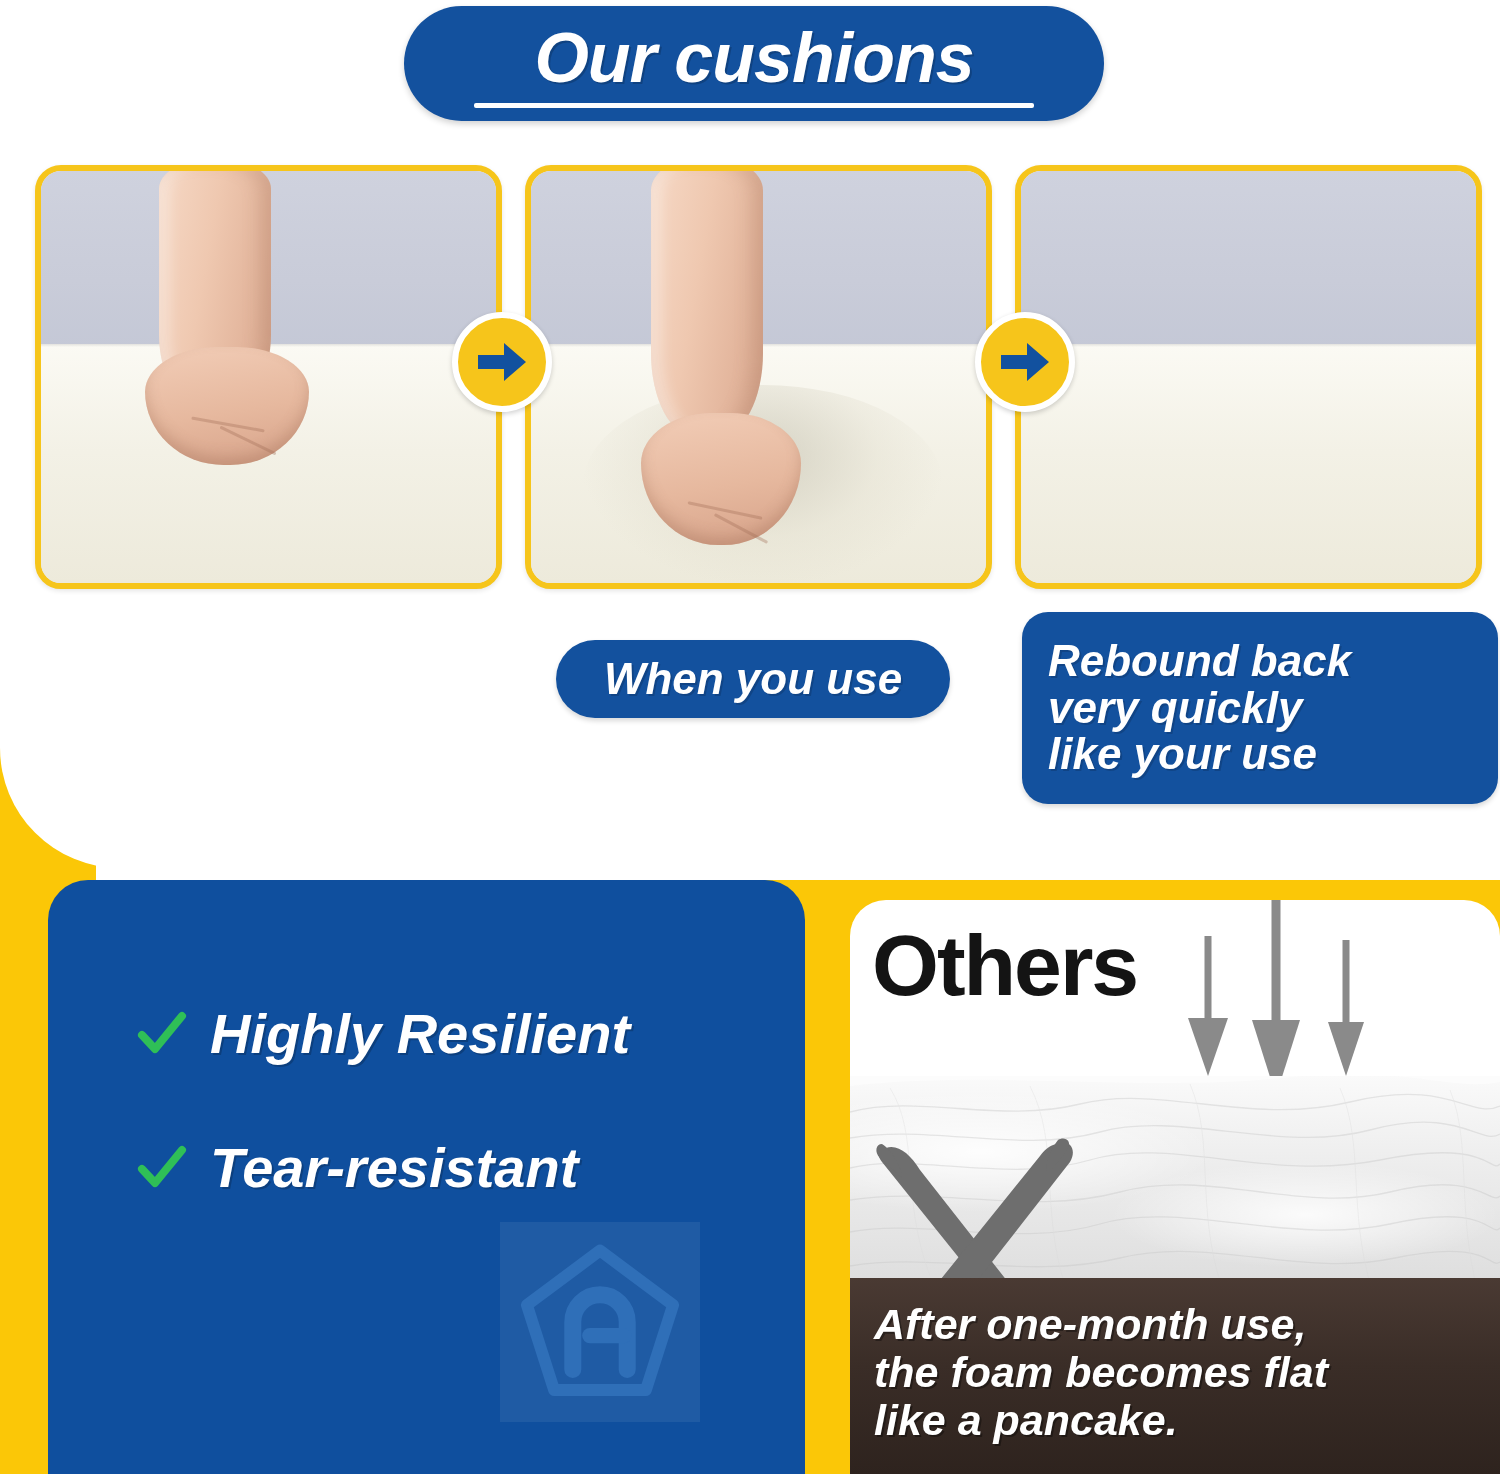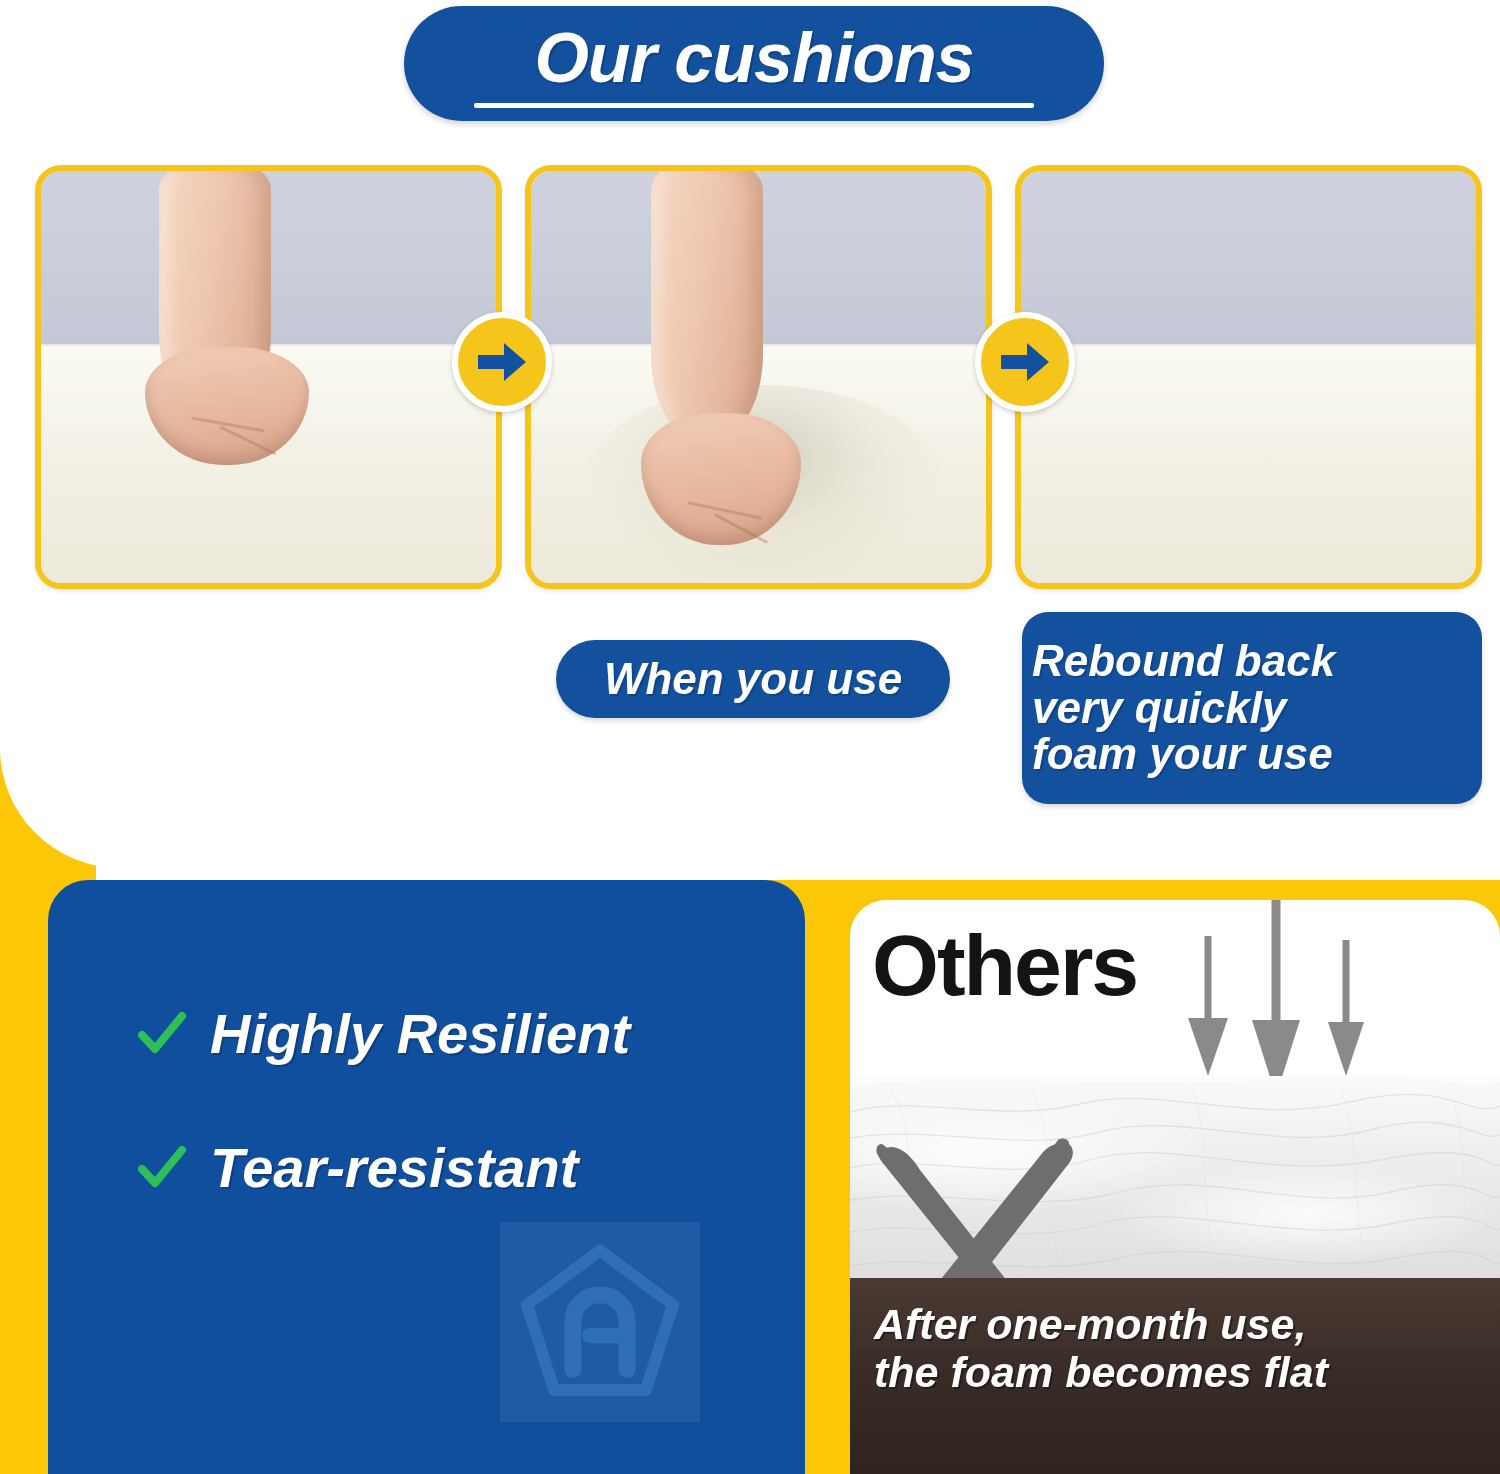"Rebound back" .cap3 { padding-left: 10px -> 26px }
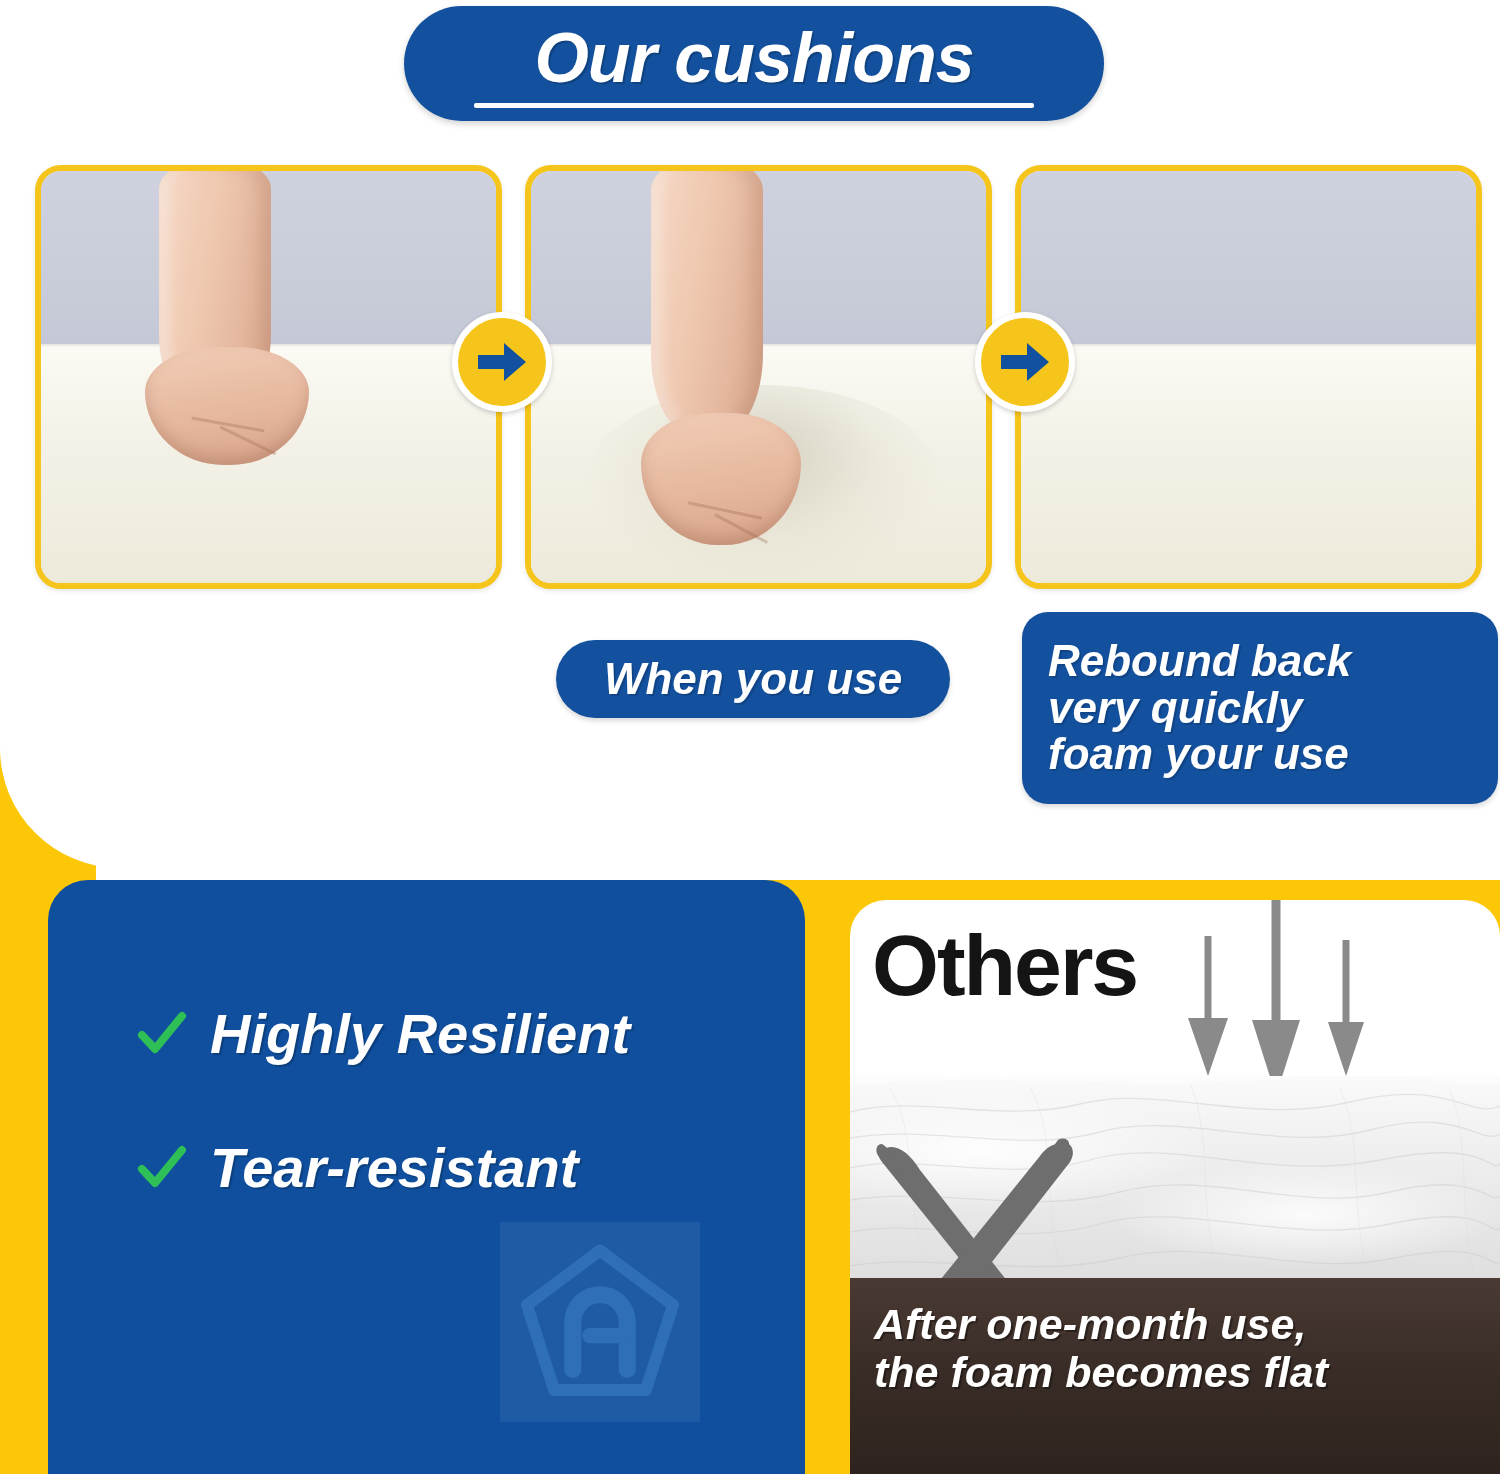"foam your use" span { text: foam -> like }
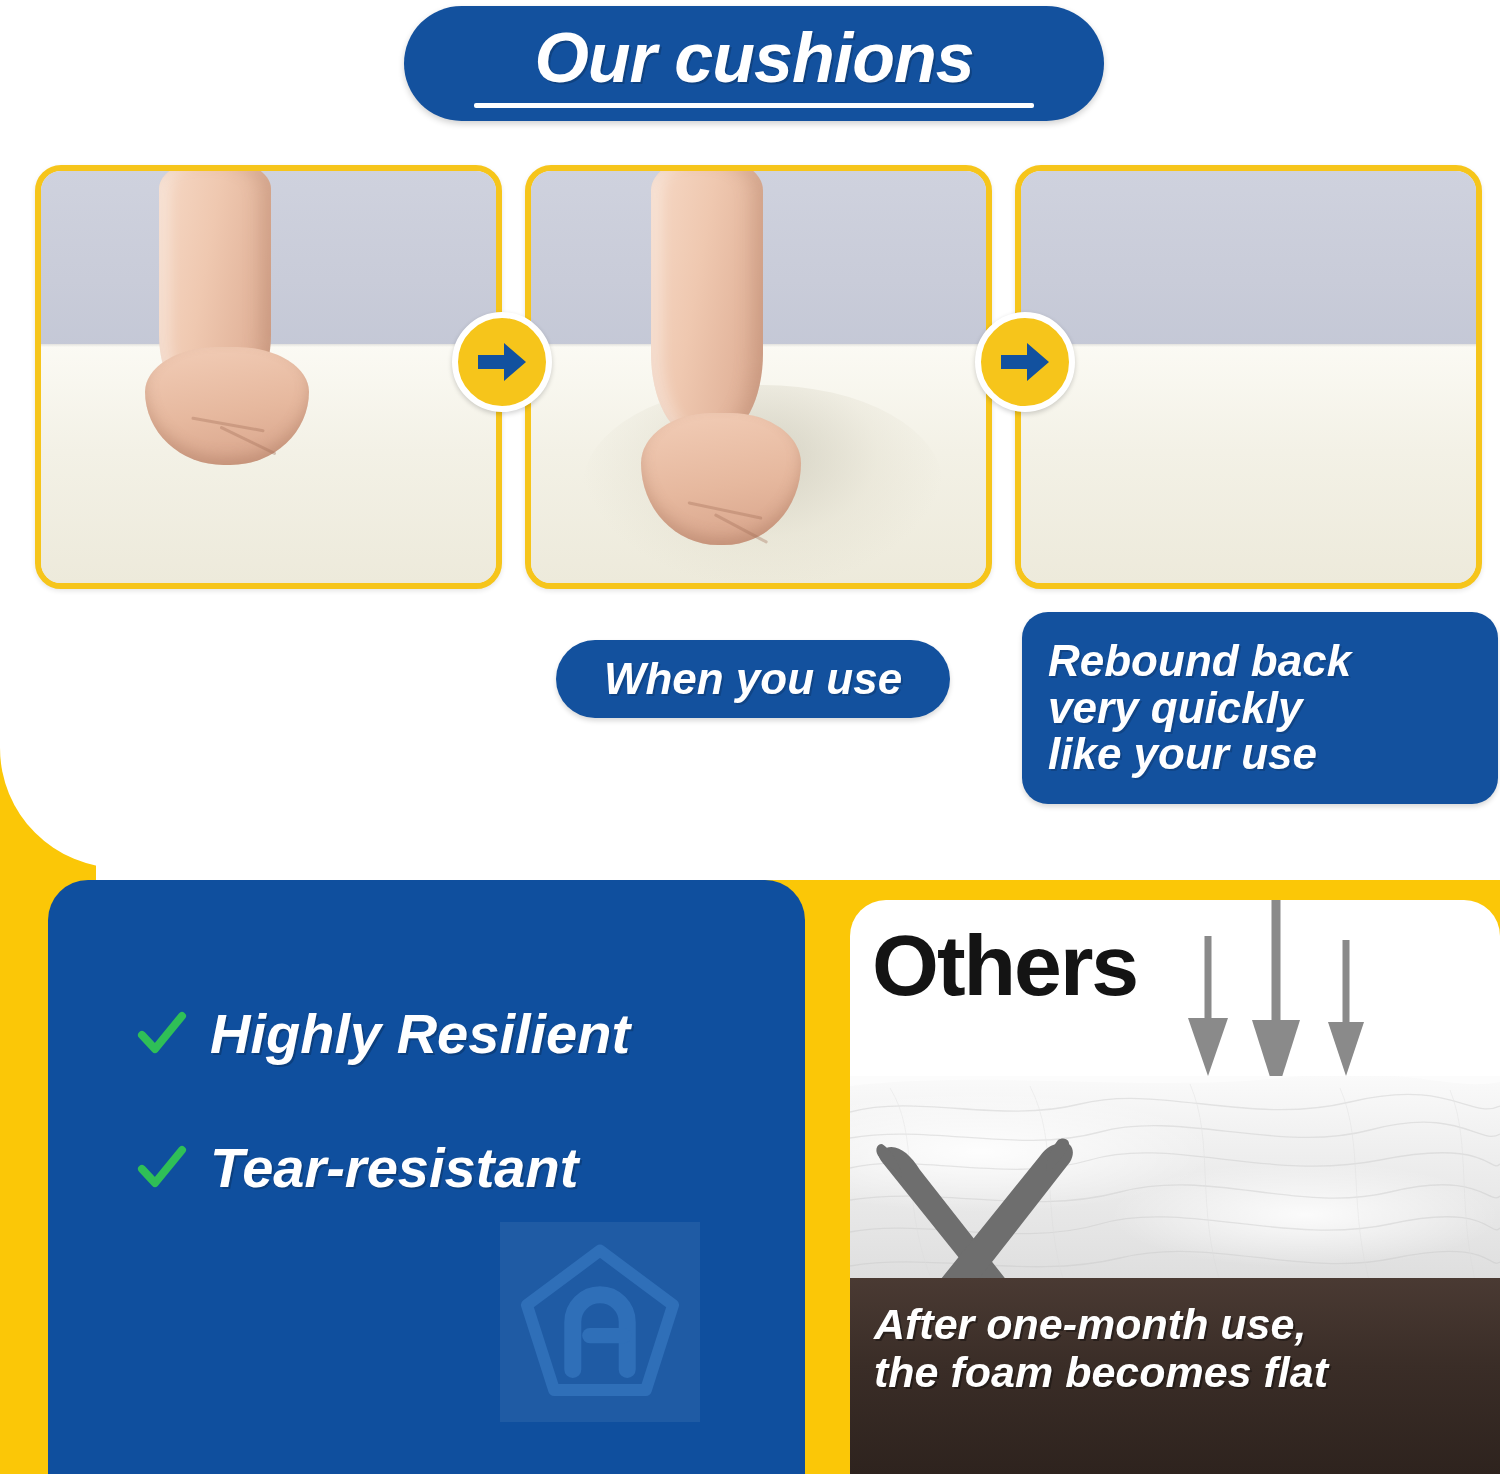"like a pancake." span { html: none -> <span>like a pancake.</span> }
